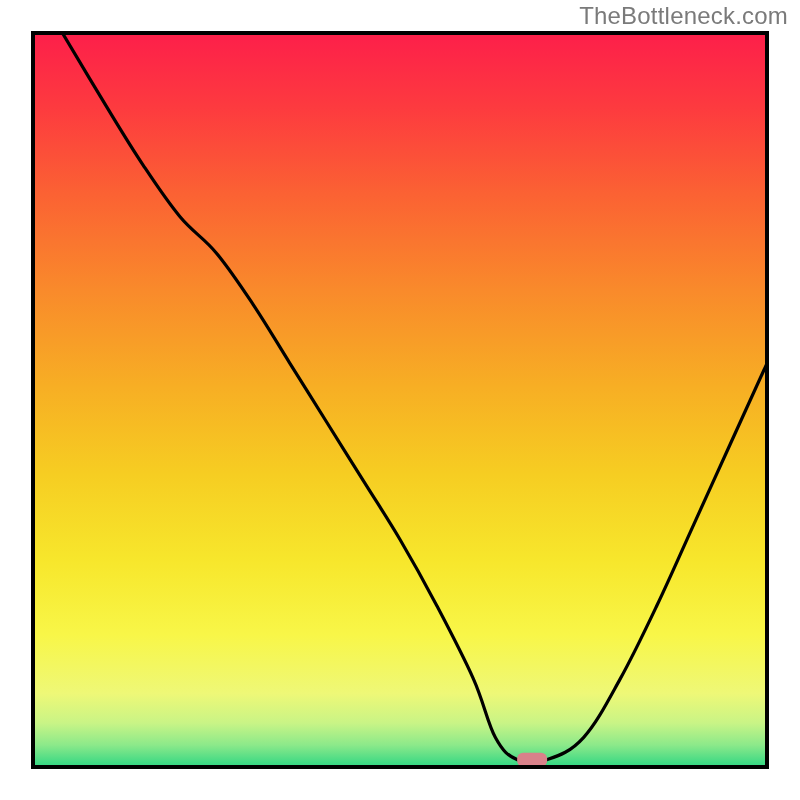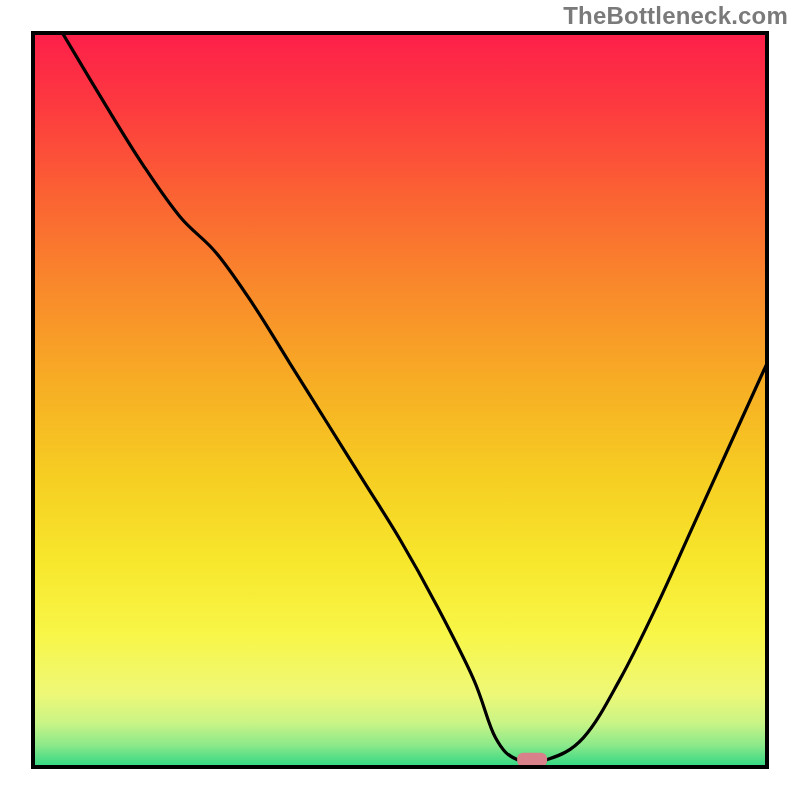"TheBottleneck.com" .watermark { font-weight: 700 -> 400 }
